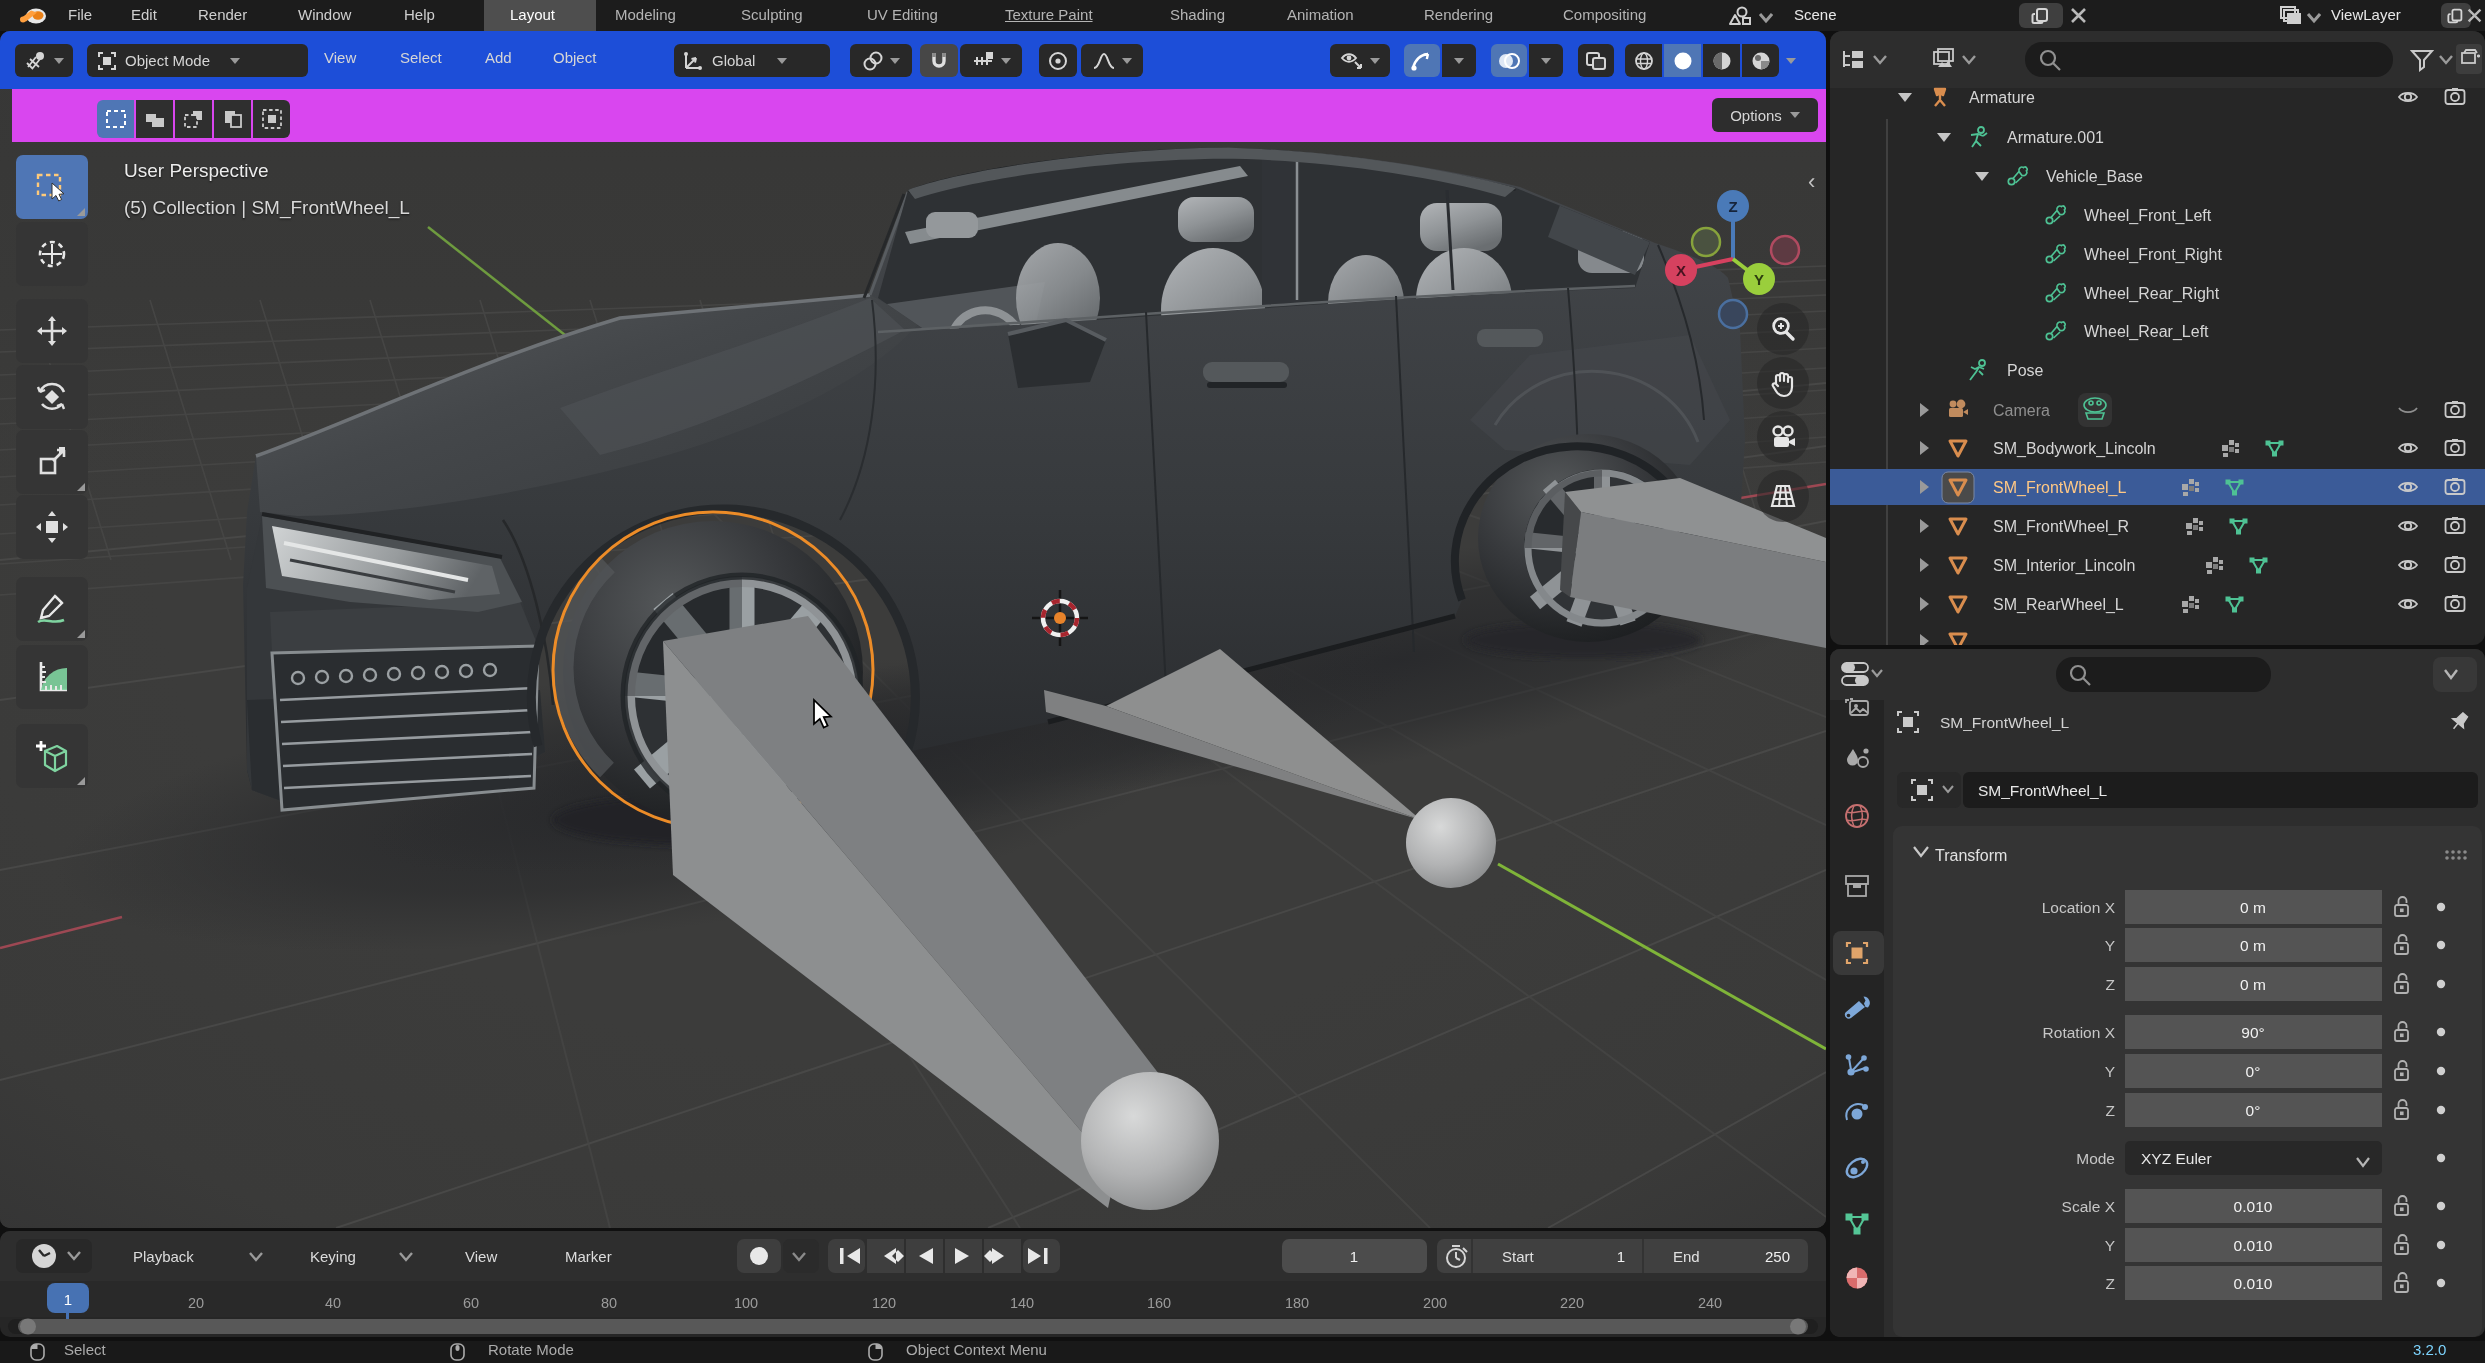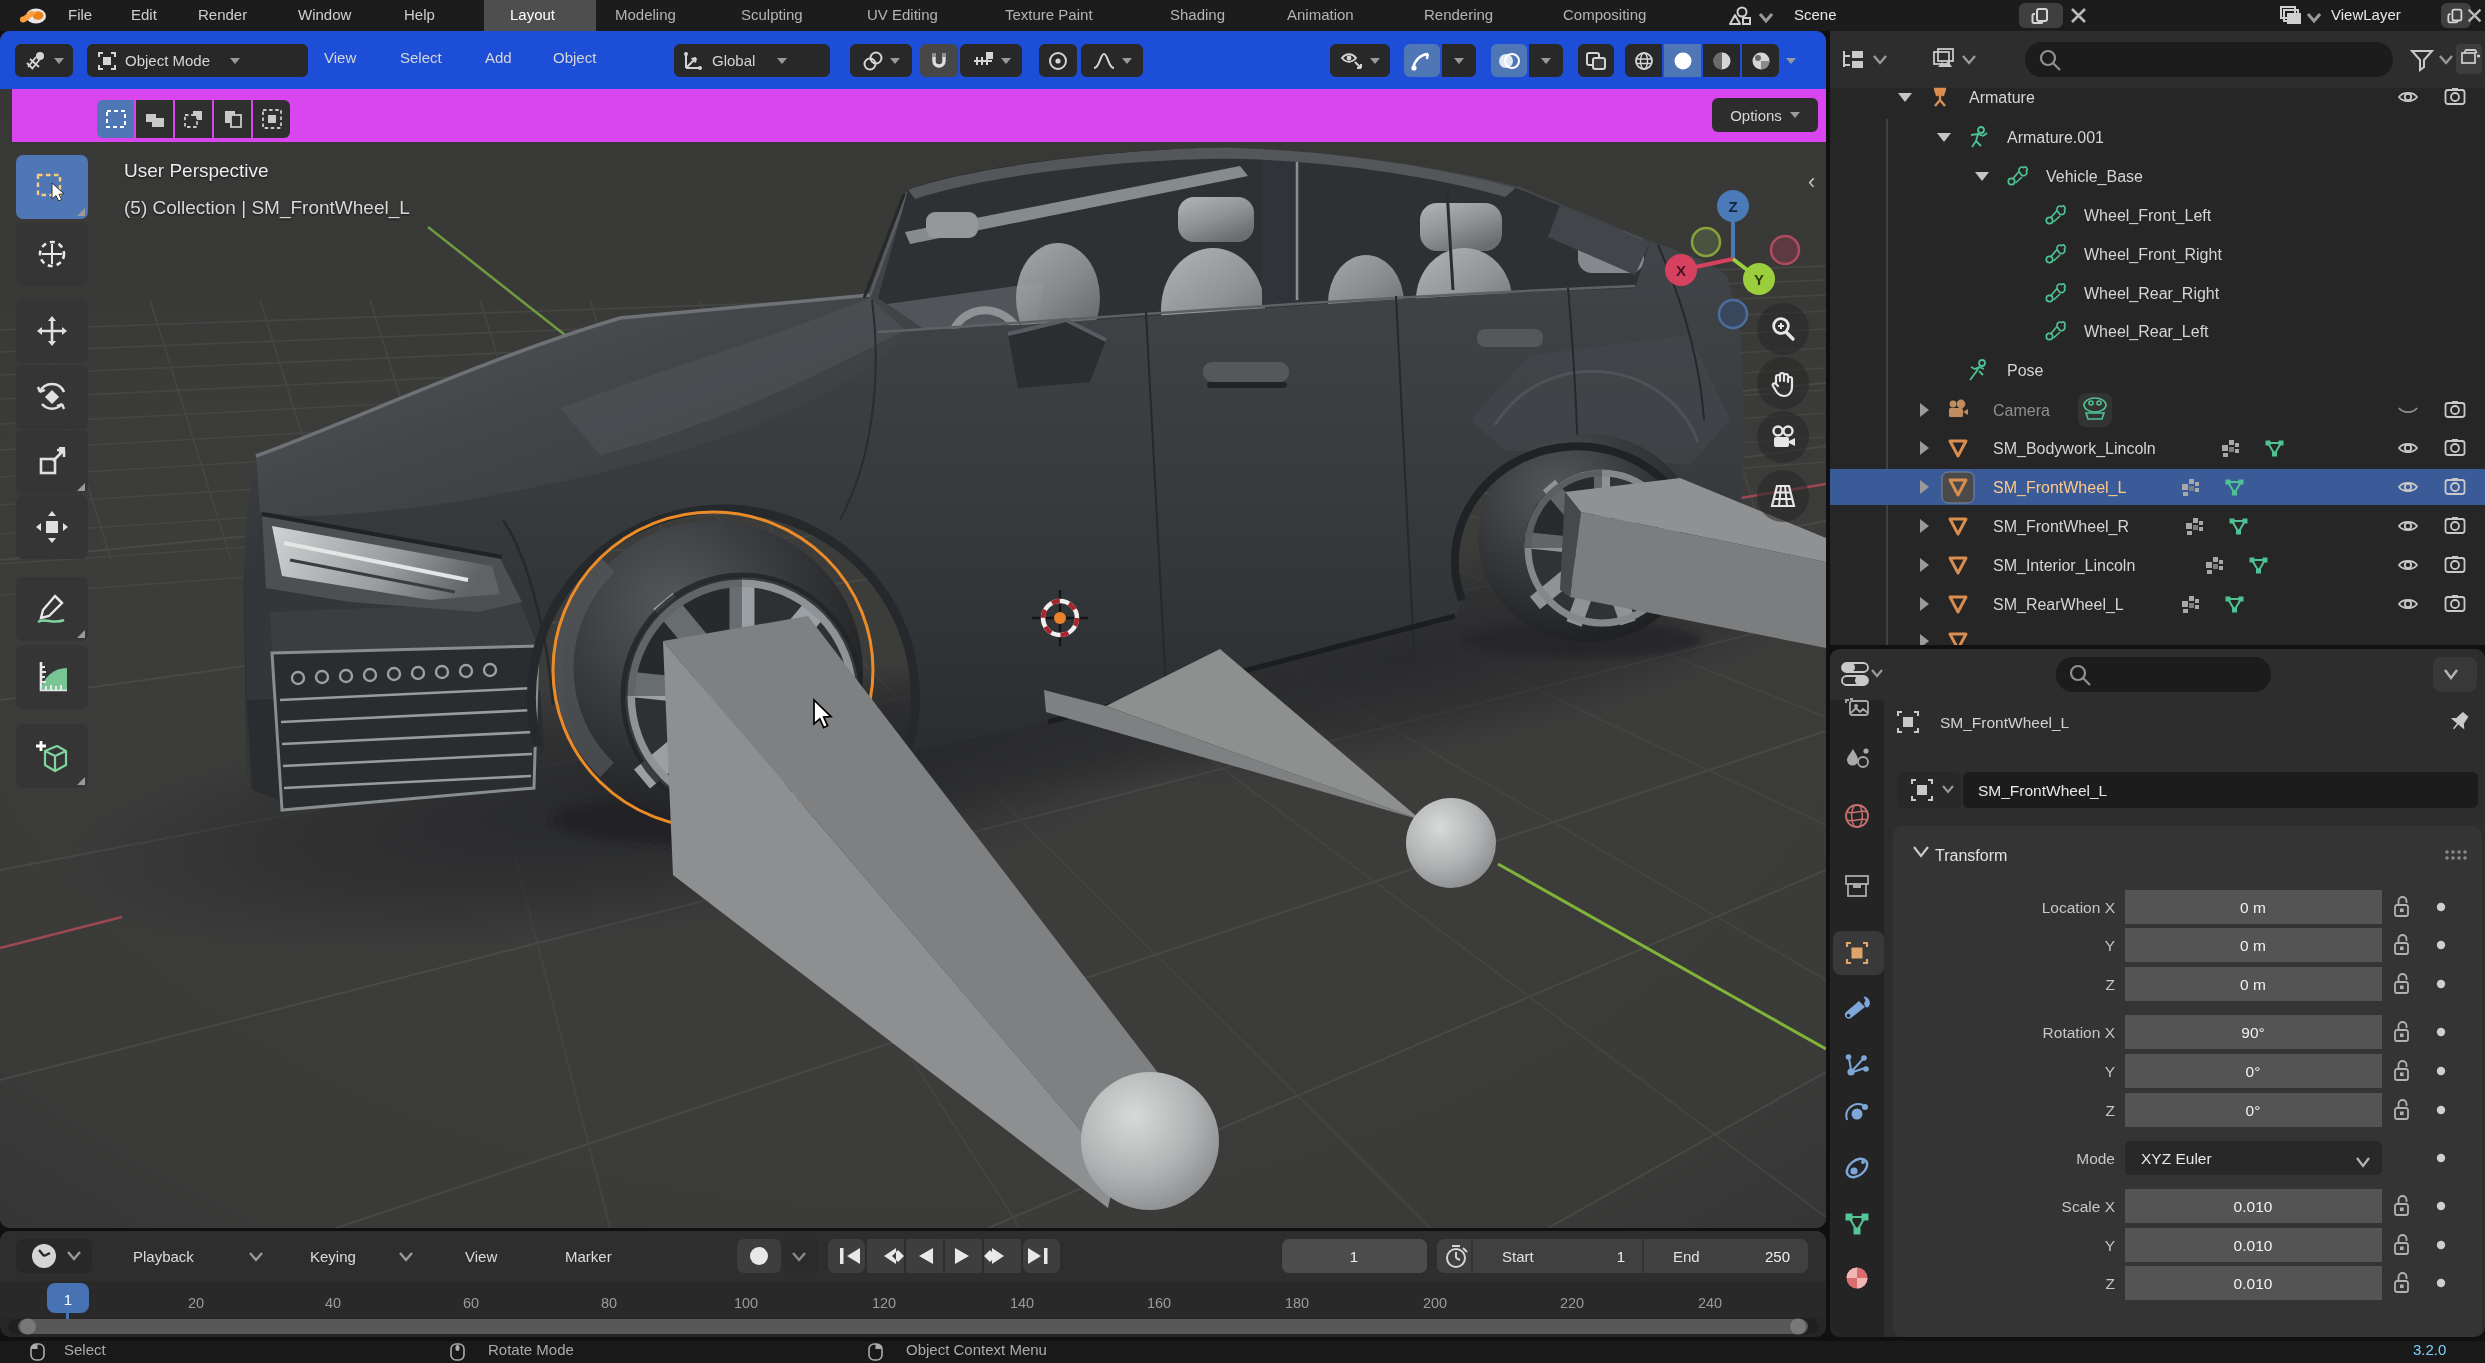"Texture Paint" span.abs { text-decoration: none -> underline }
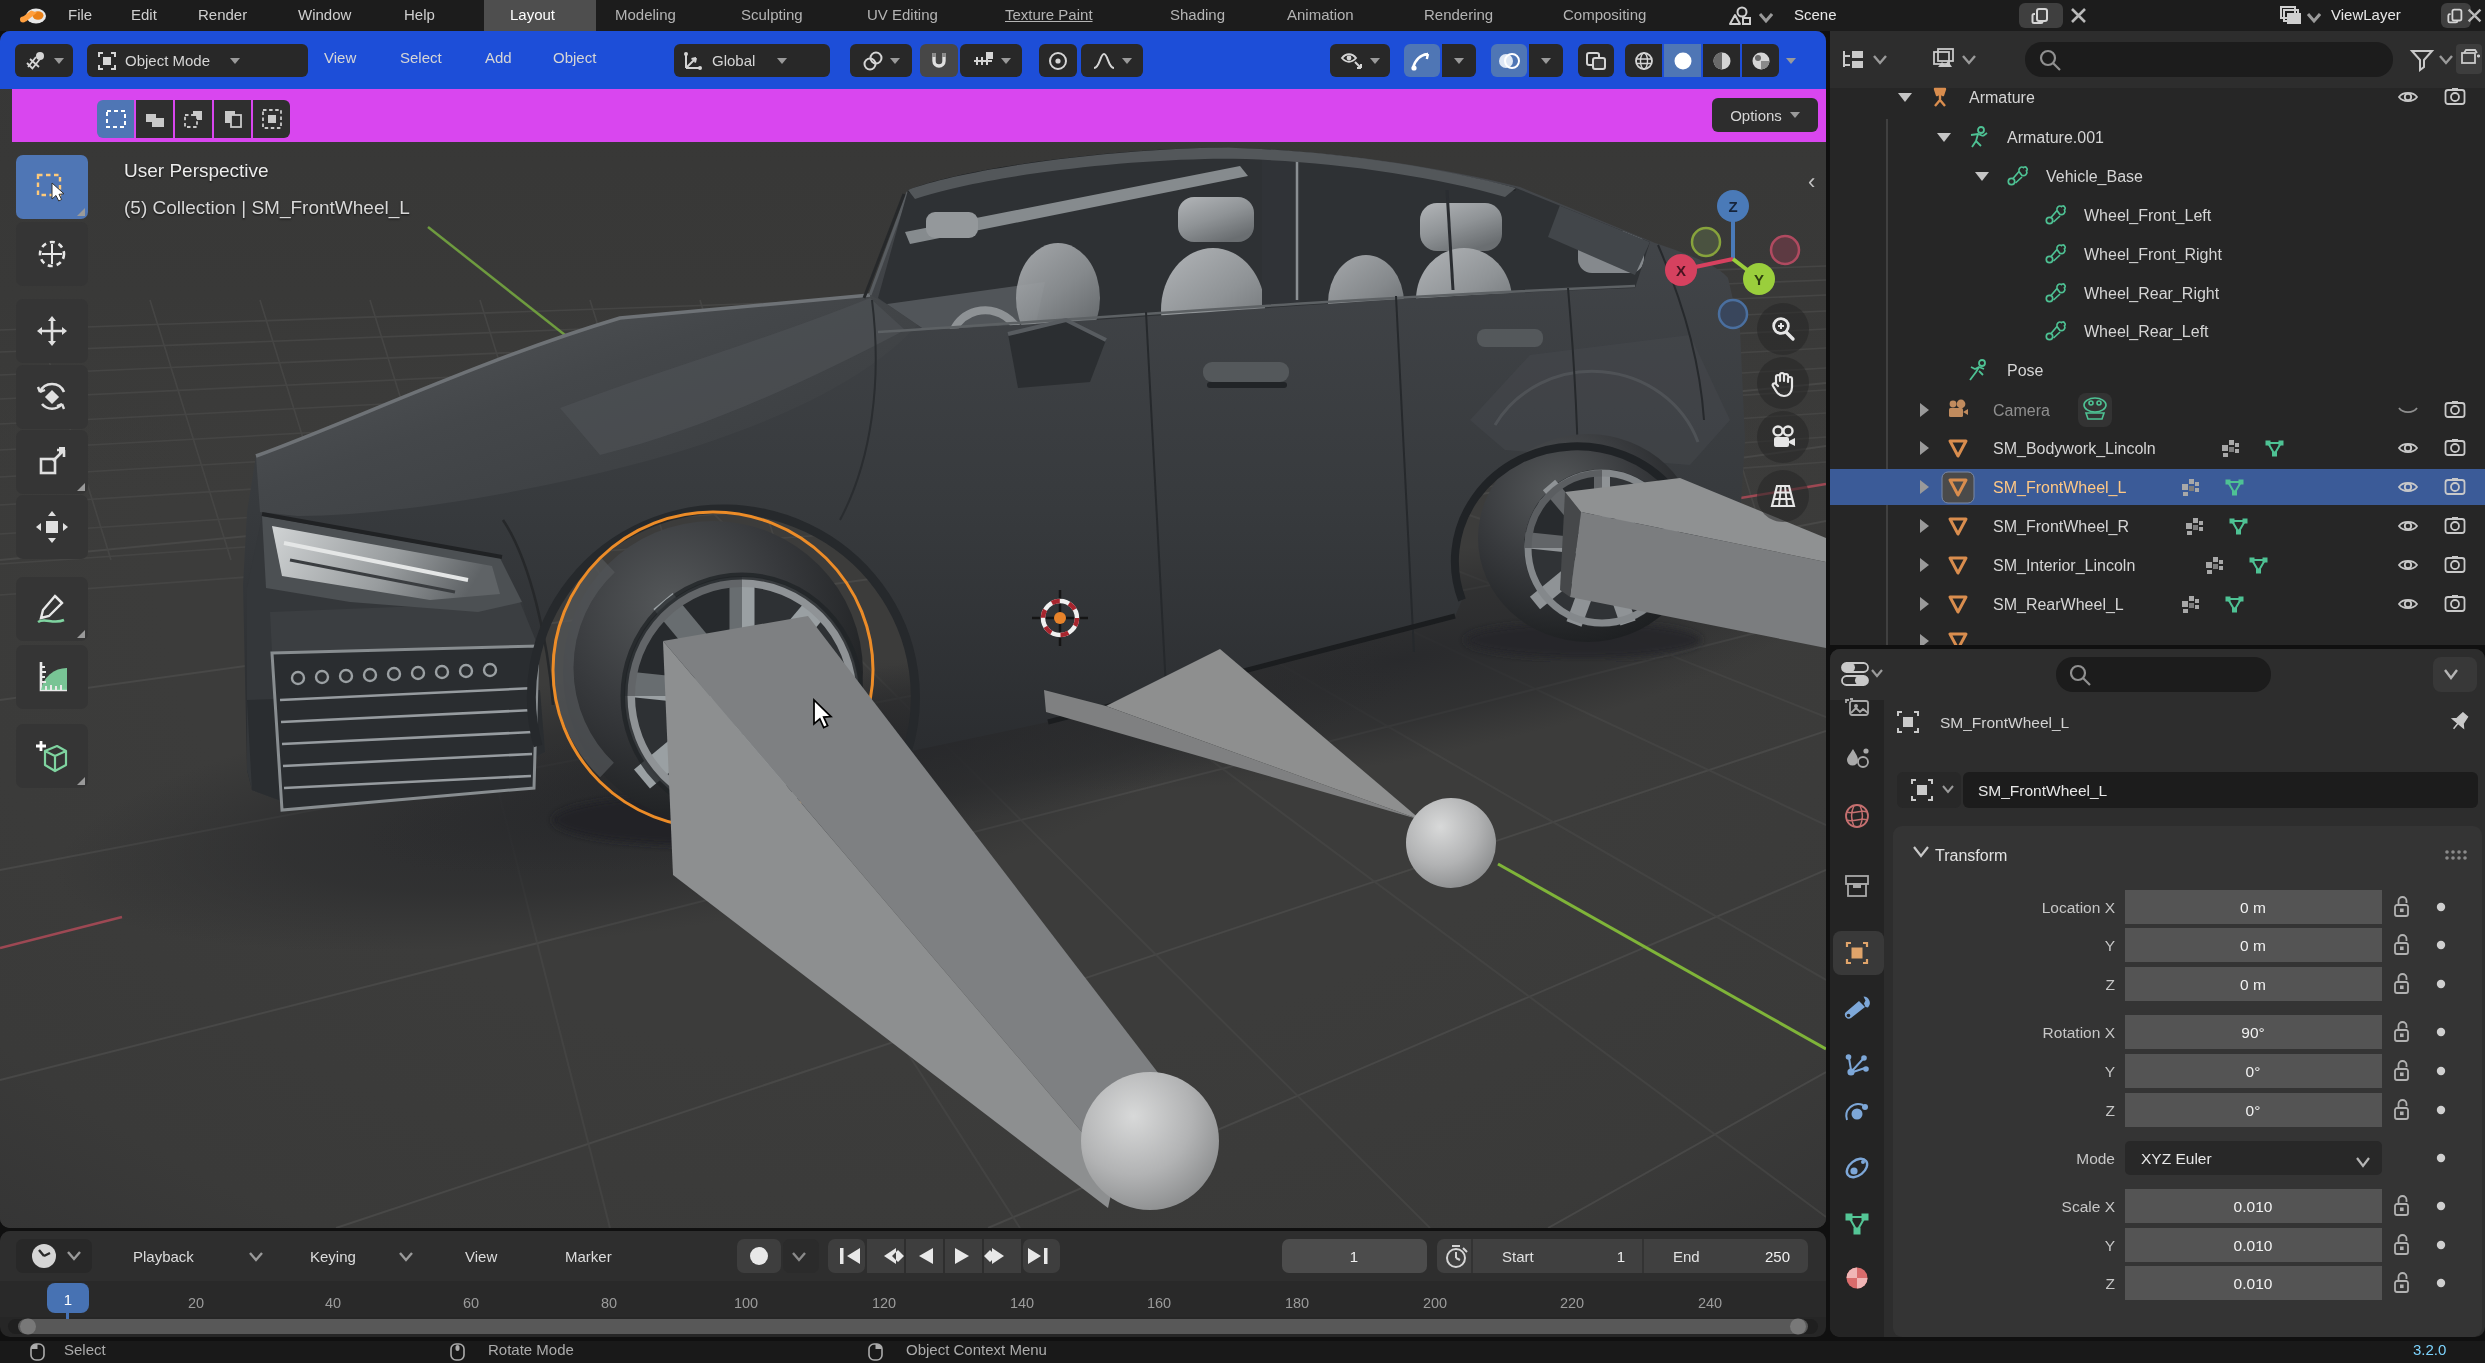"Armature" div.abs { border-radius: 0 -> 12px }
